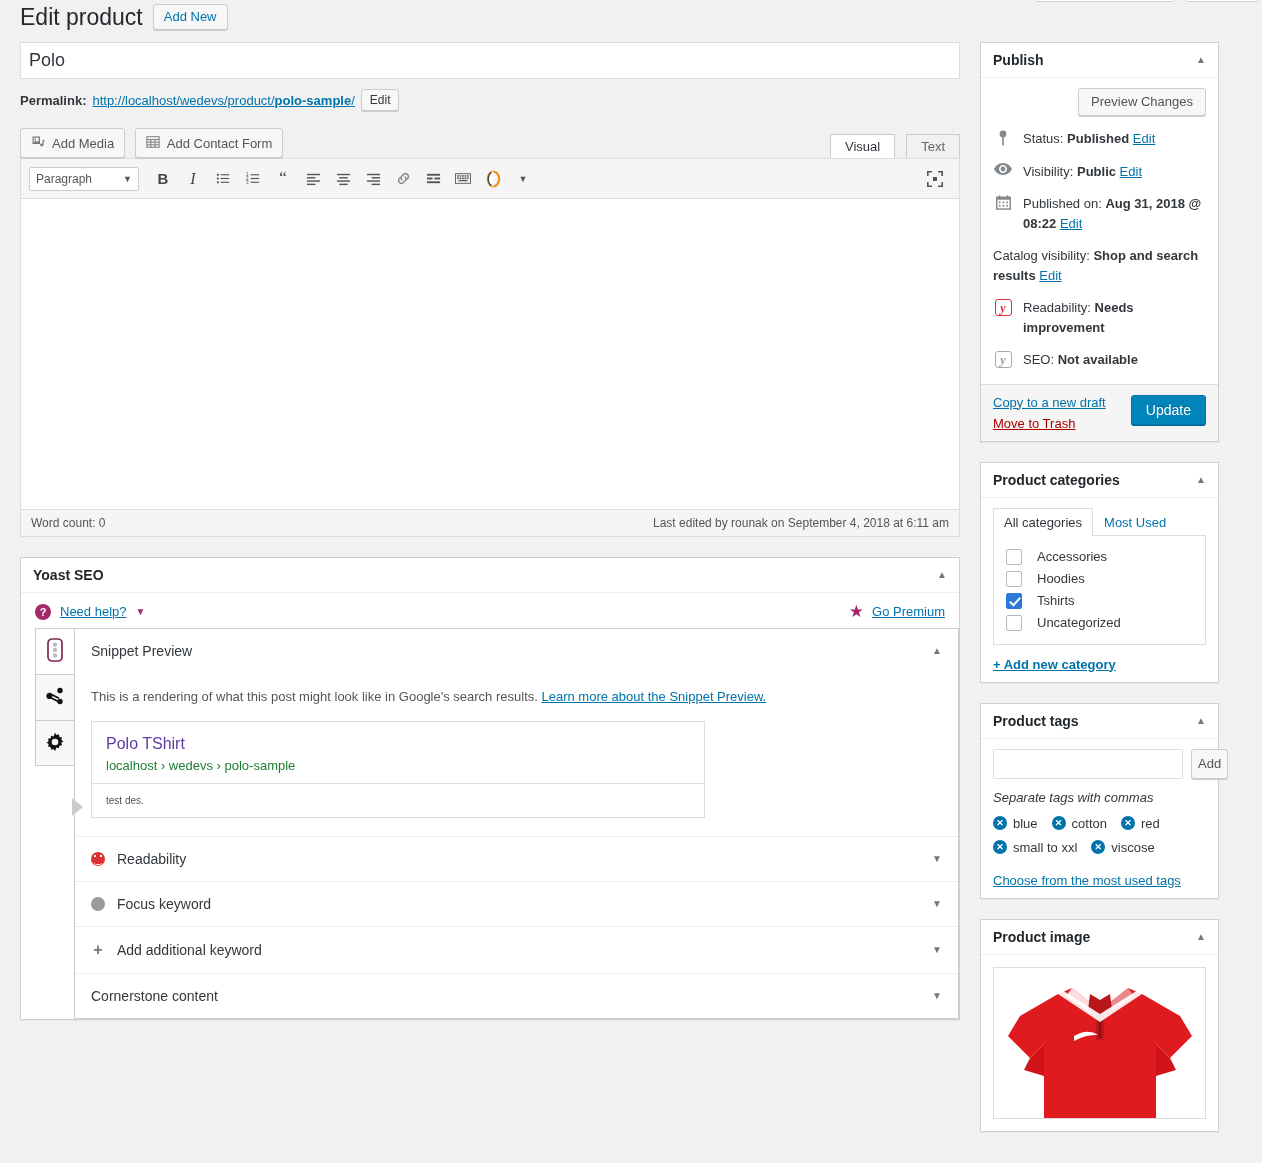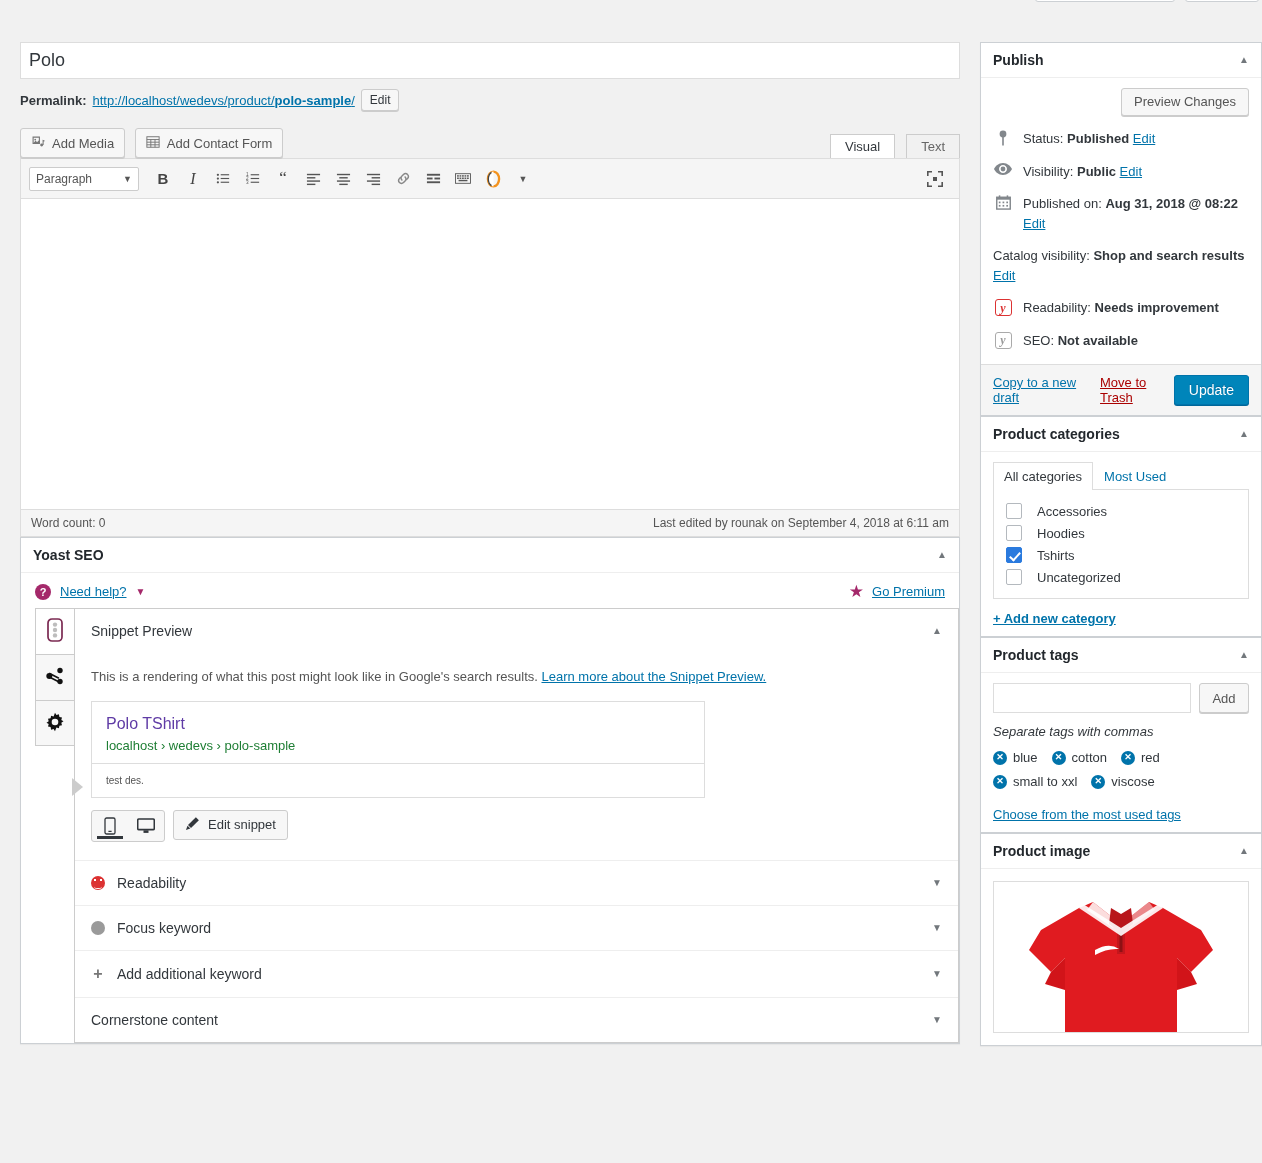"Edit product" div.wrap-title { html: none -> <div> <h1>Edit product</h1> <a>Add New</a> </div> }
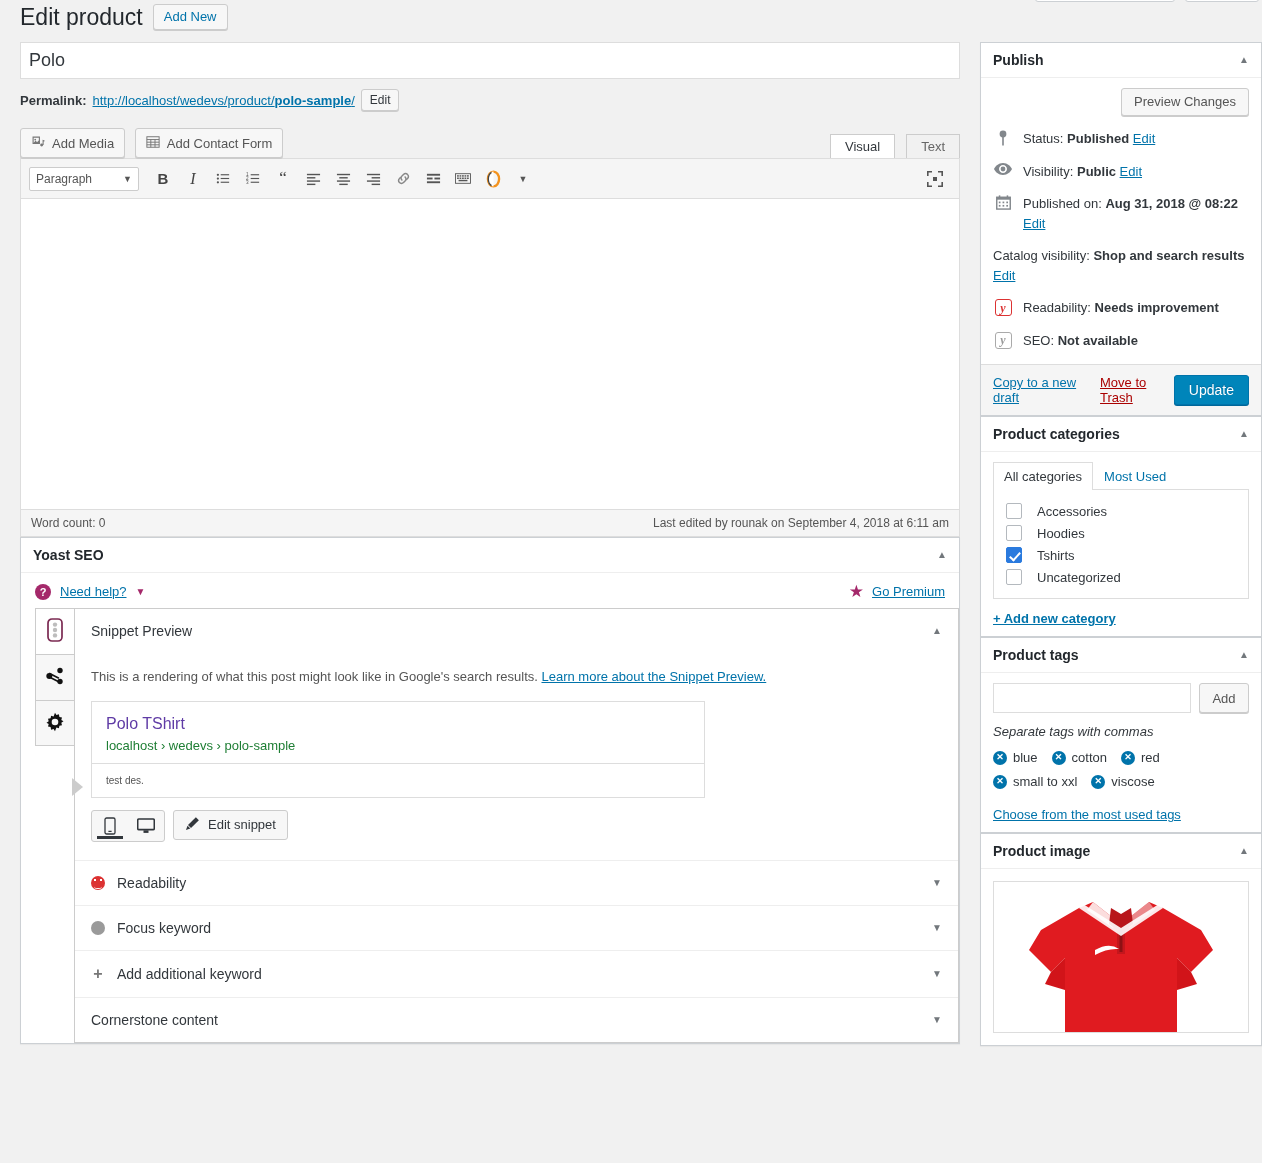"Publish" .col-side { width: 282px -> 239px }
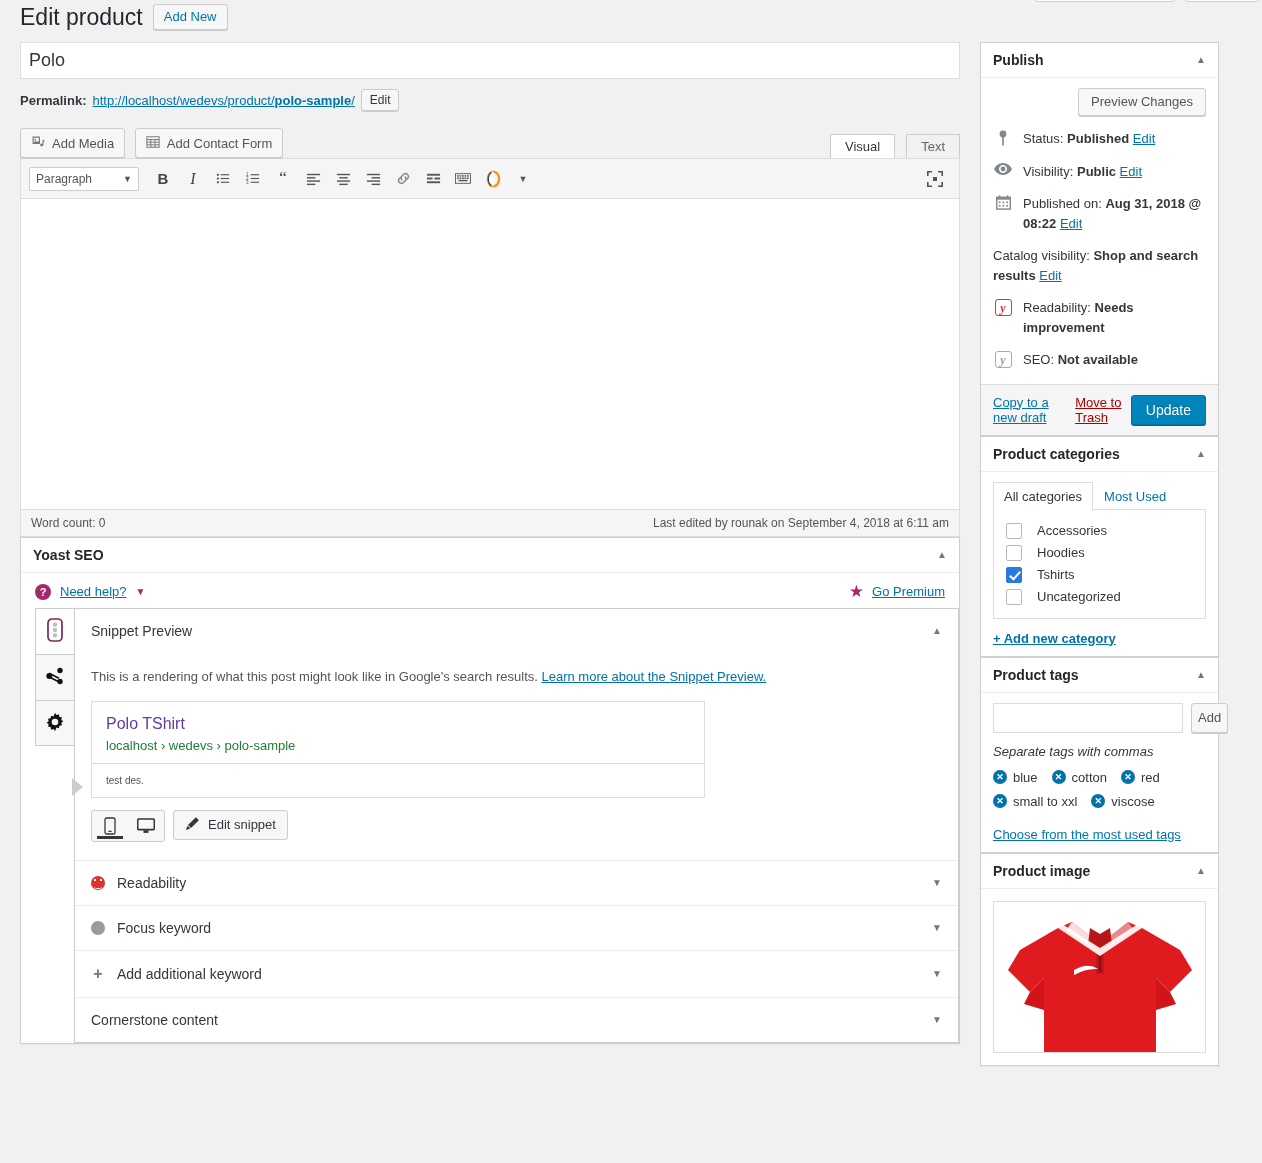"Copy to a new draft" .footer-links { flex-direction: row -> column }
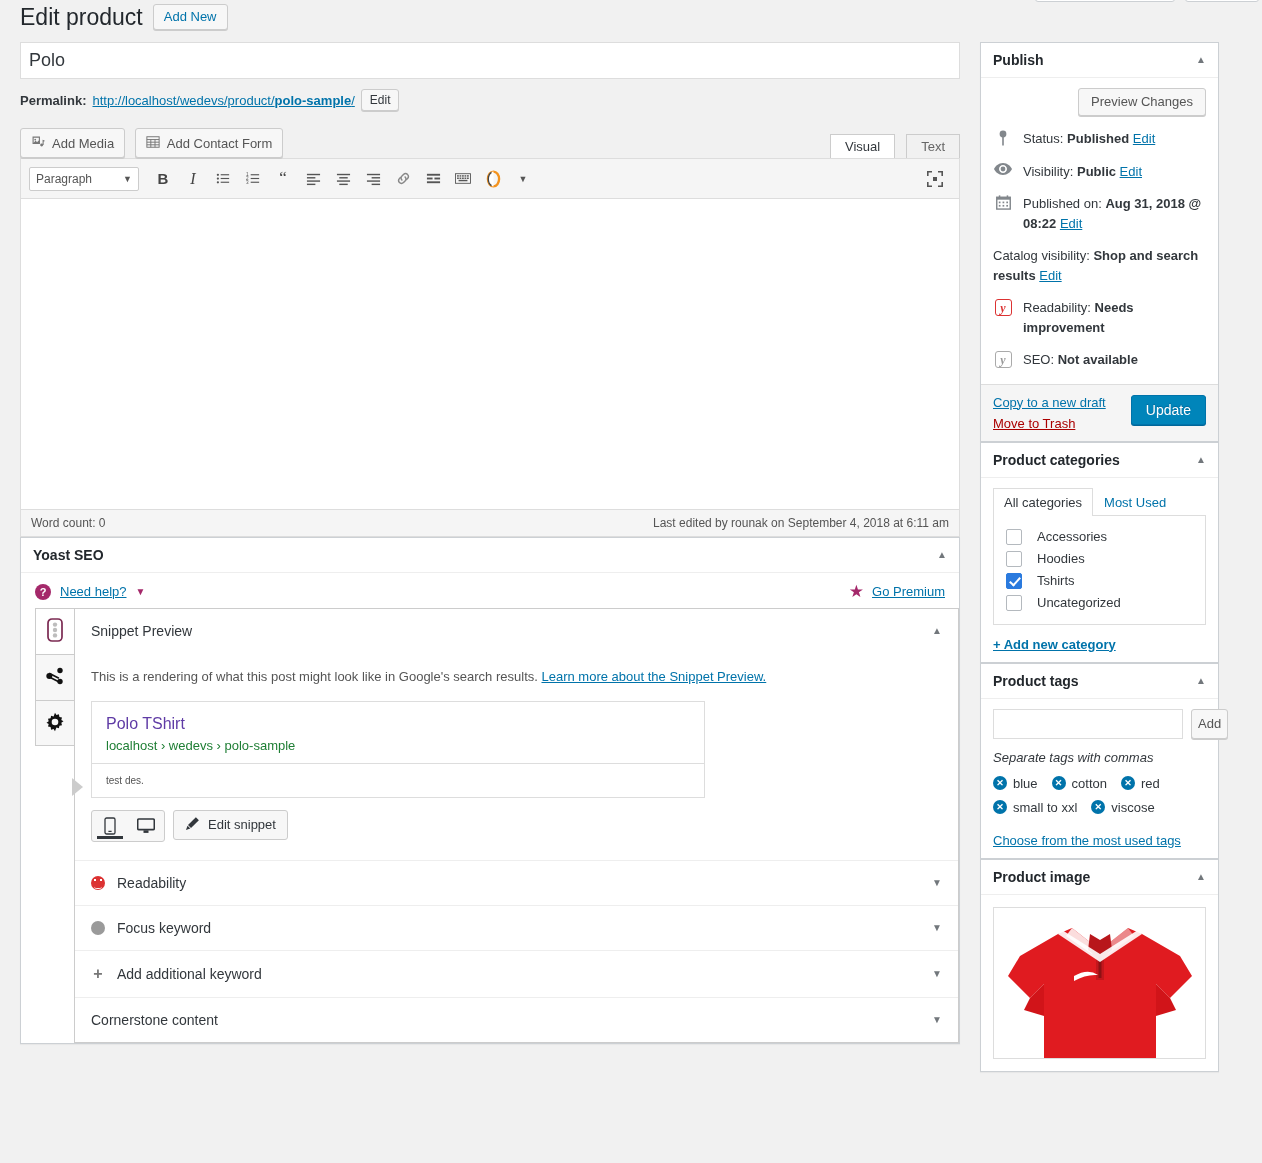"Product categories" .postbox { margin-top: none -> 20px }
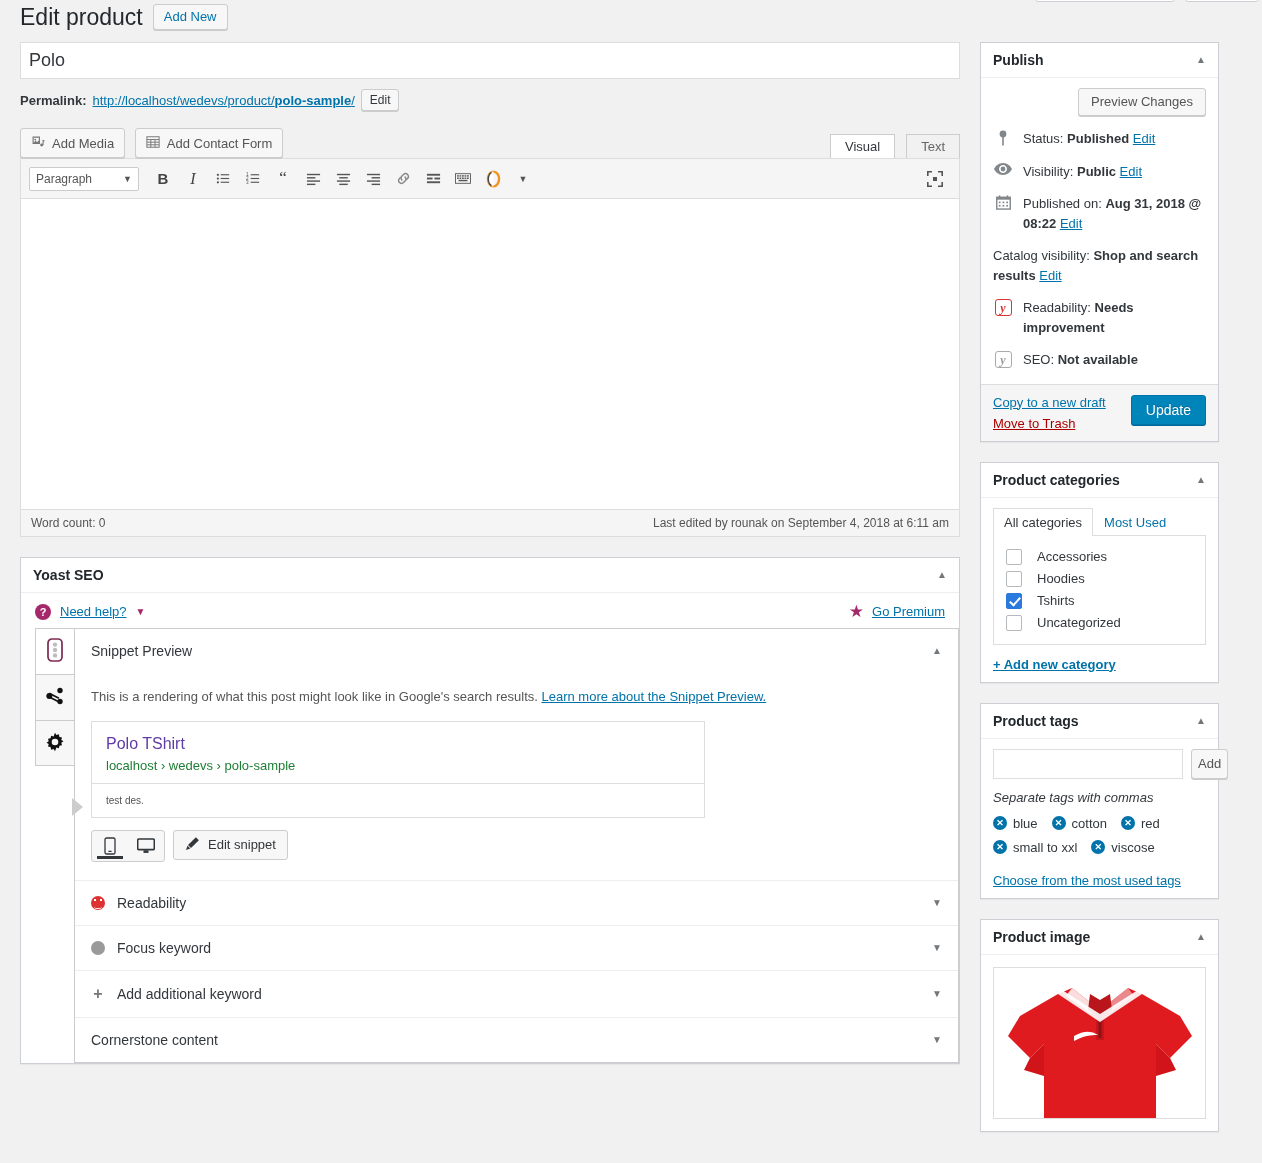"Edit snippet" div.snippet-ctrls { html: <div> <div> <div> <svg> <rect></rect> <line></line> </svg> </div> <div> <svg> <rect></rect> <rect></rect> </svg> </div> </div> <button> <span> <svg> <path></path> <path></path> </svg> </span> <span>Edit snippet</span> </button> </div> -> none }
